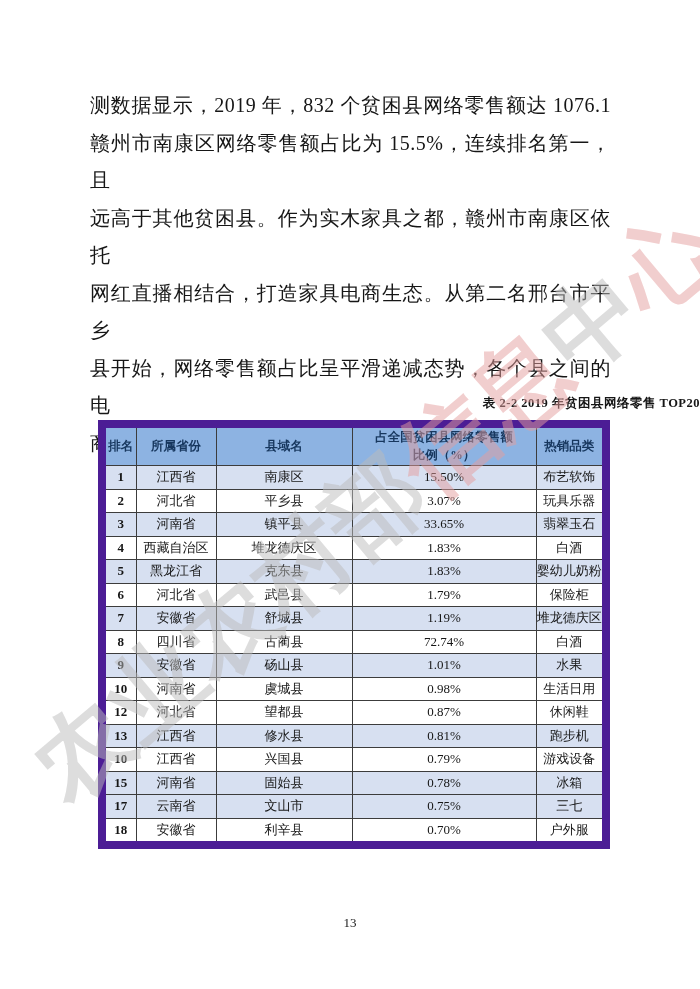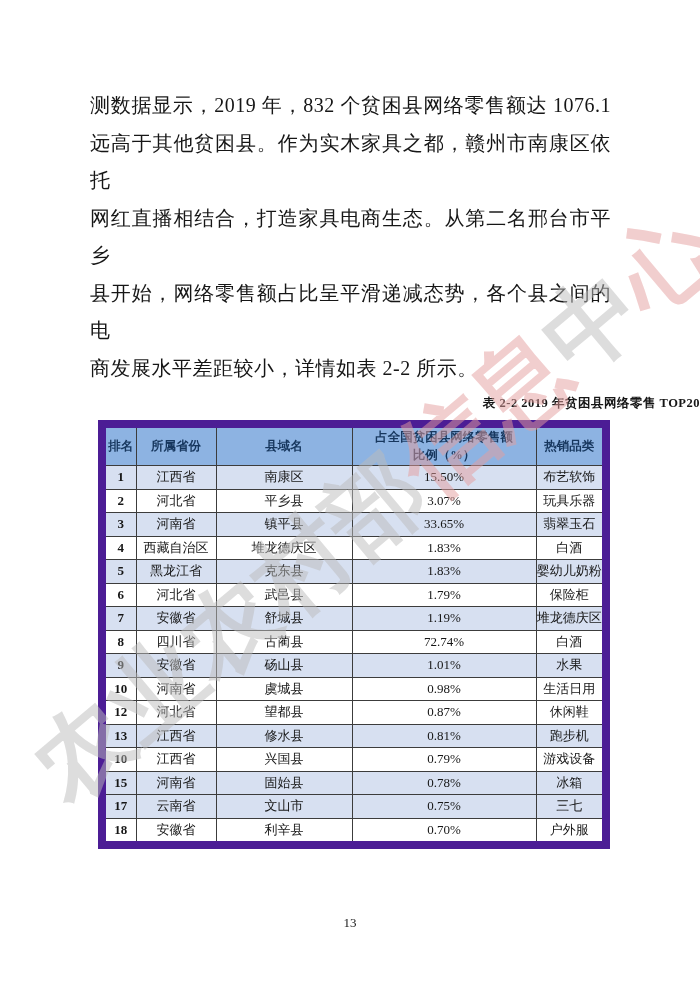"赣州市南康区网络零售额占比为 15.5%，连续排名第一，且" div.para-line { html: none -> <div>赣州市南康区网络零售额占比为 15.5%，连续排名第一，且</div> }
